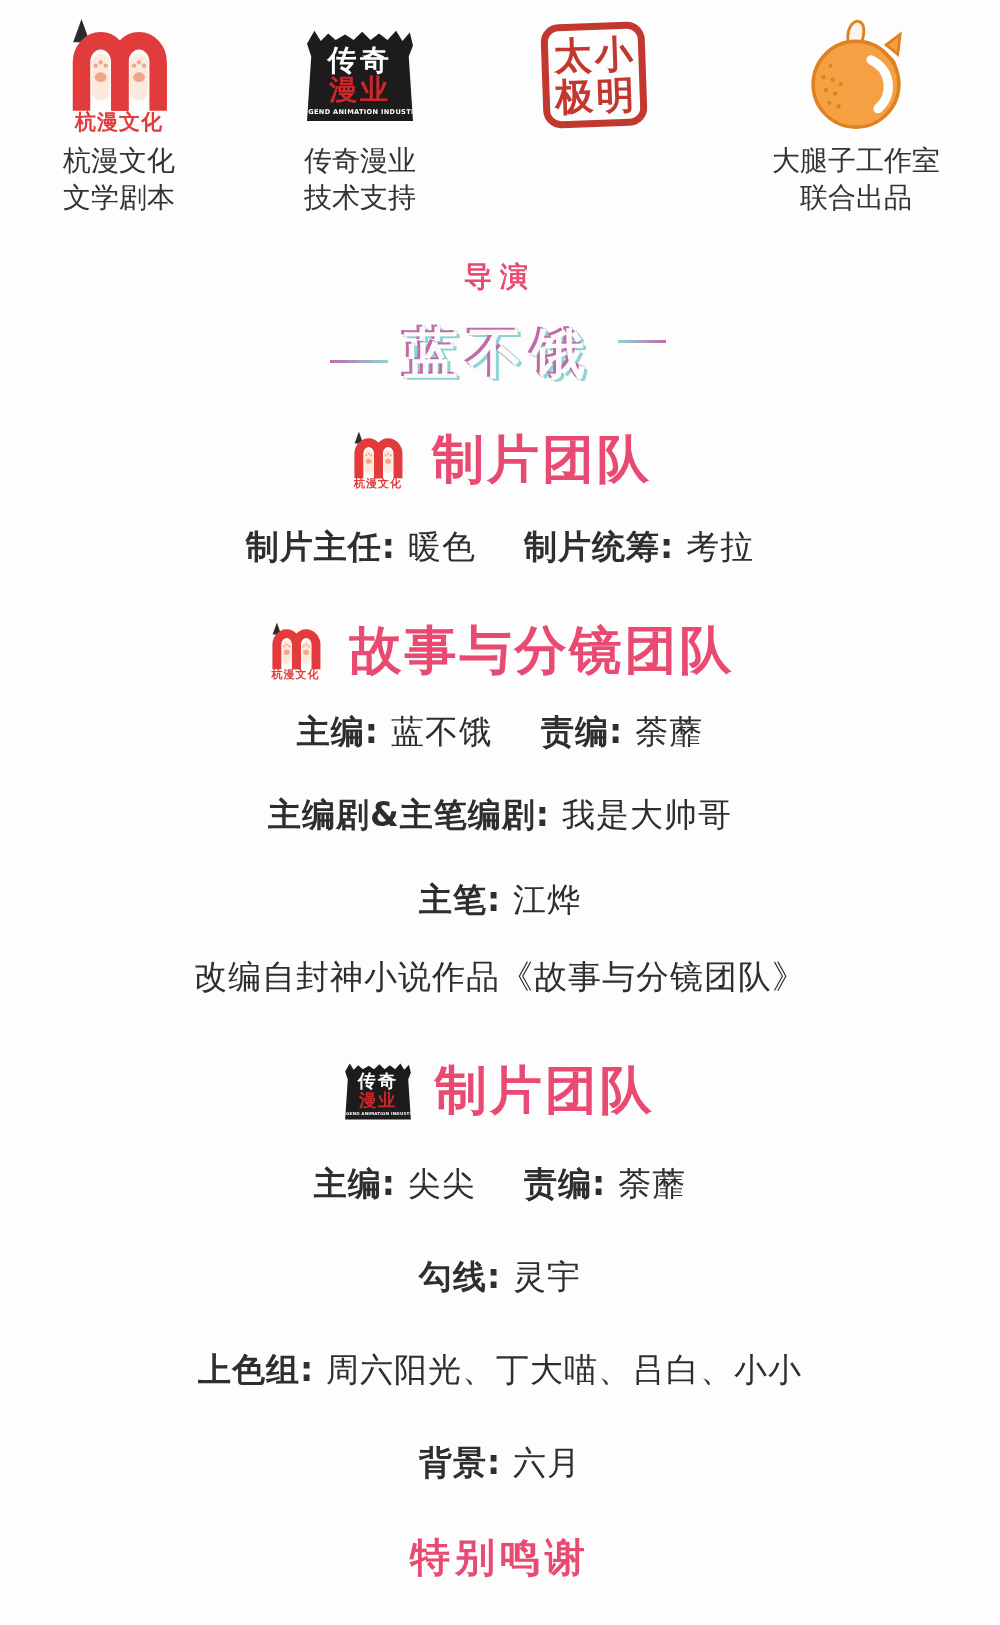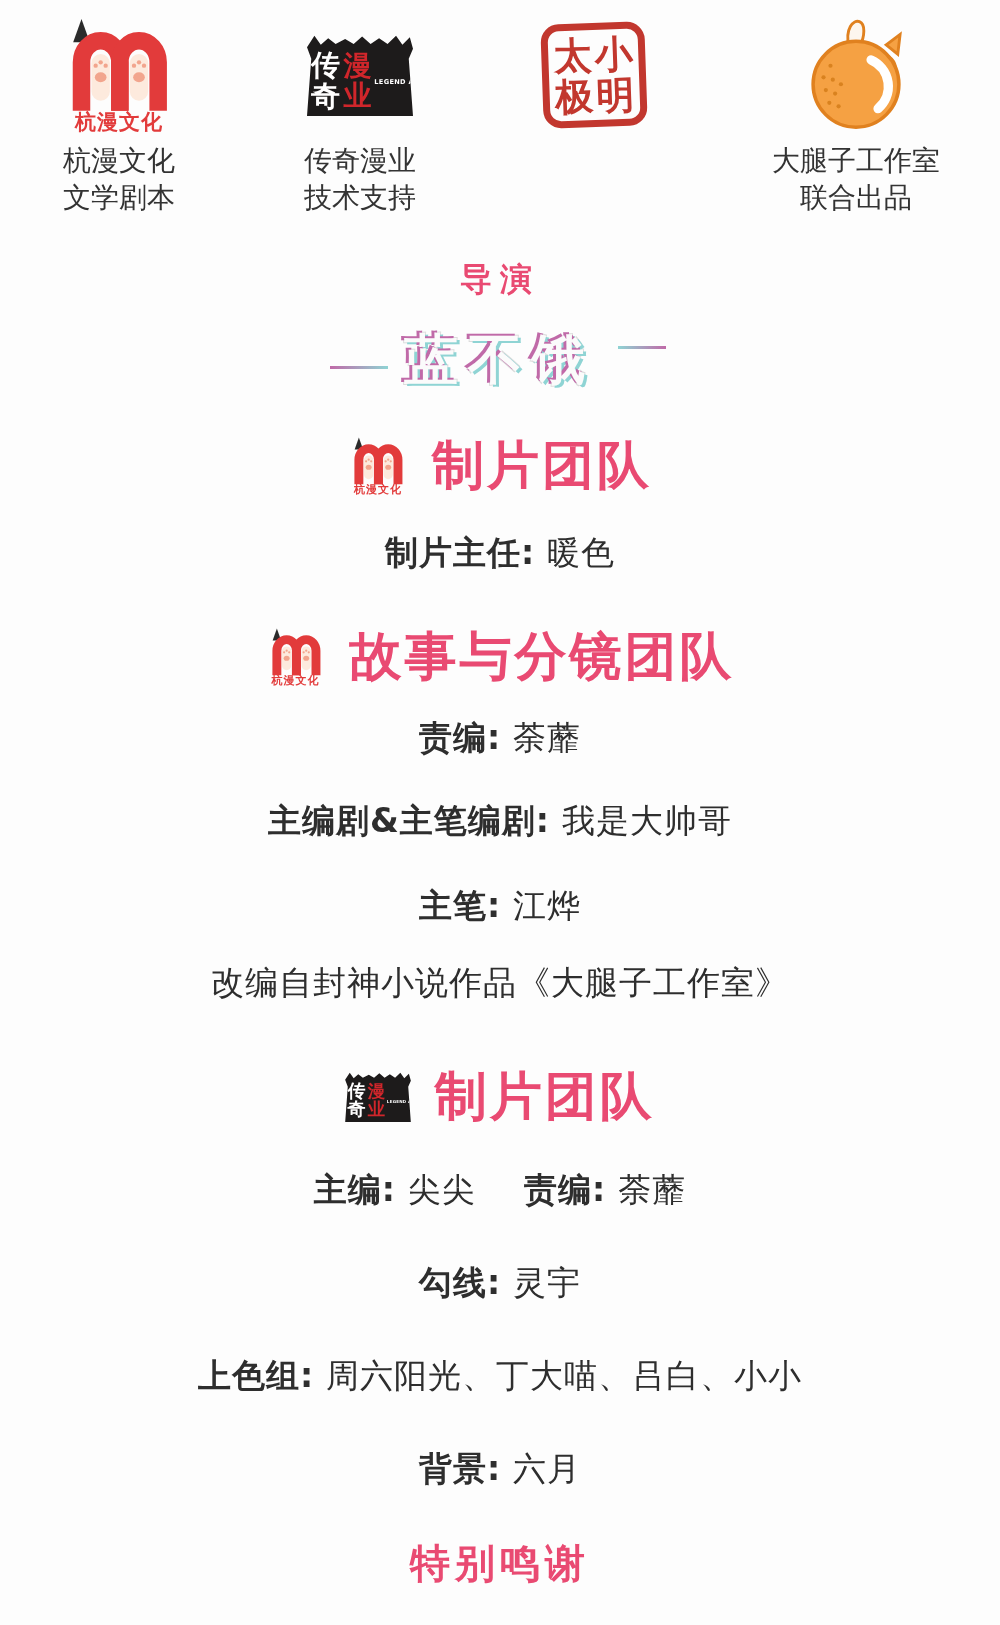"传奇" .legend-shape { flex-direction: row -> column }
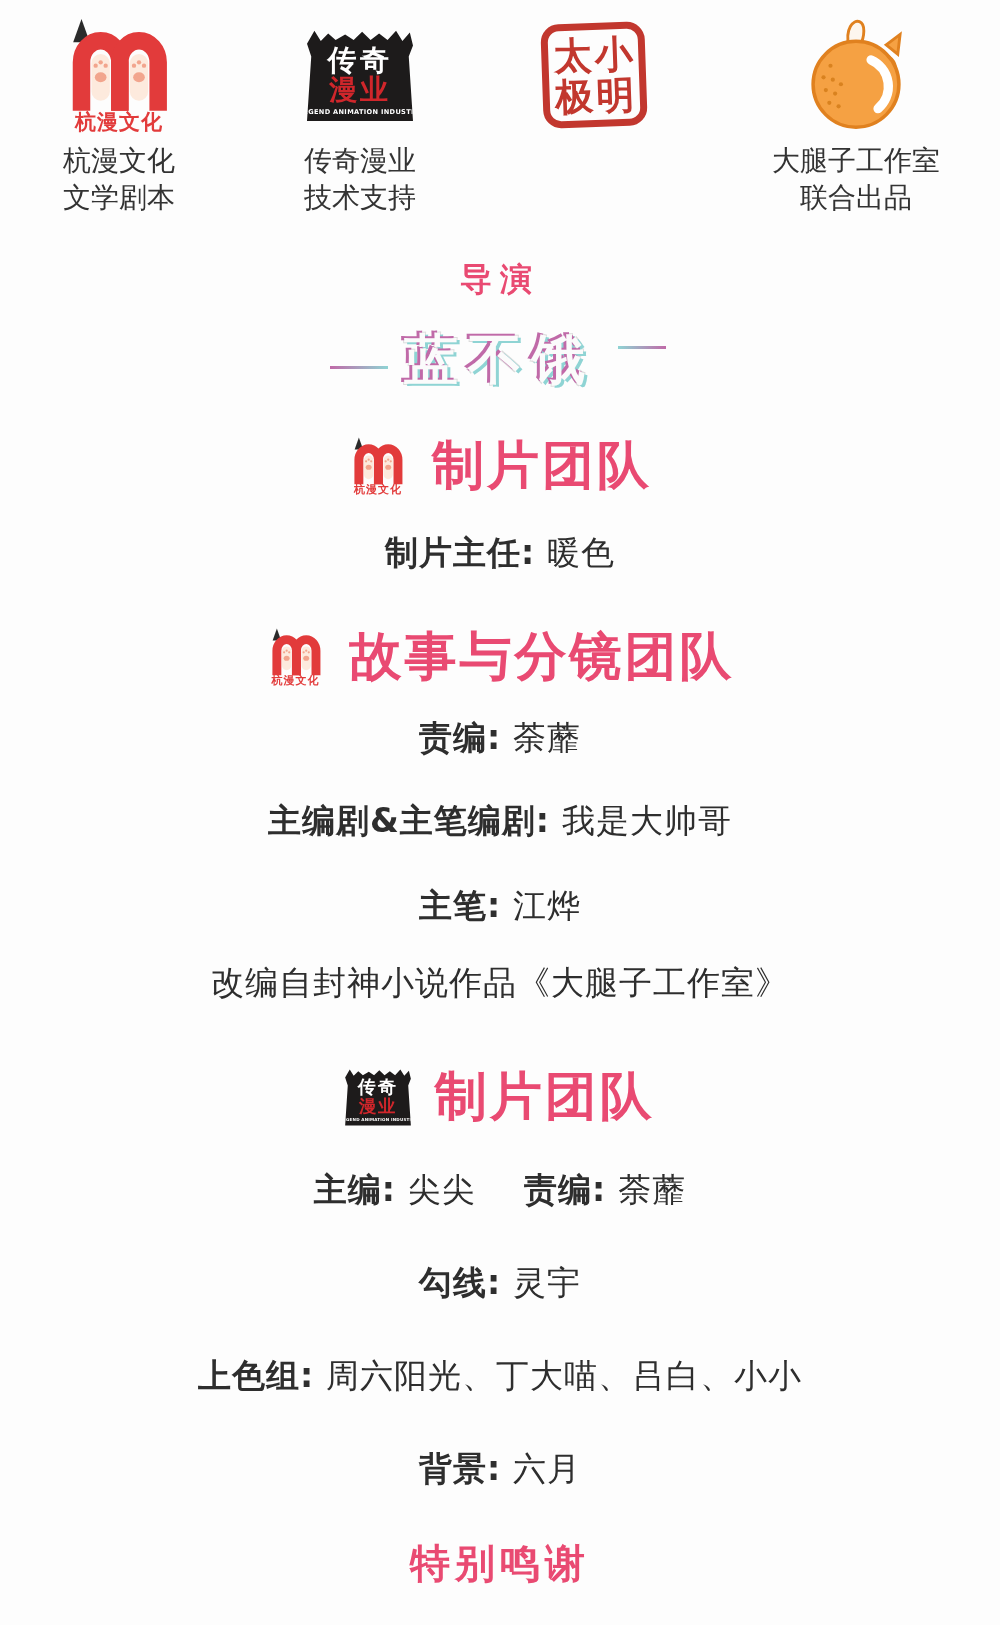"导演" .director-title { font-size: 32px -> 28px }
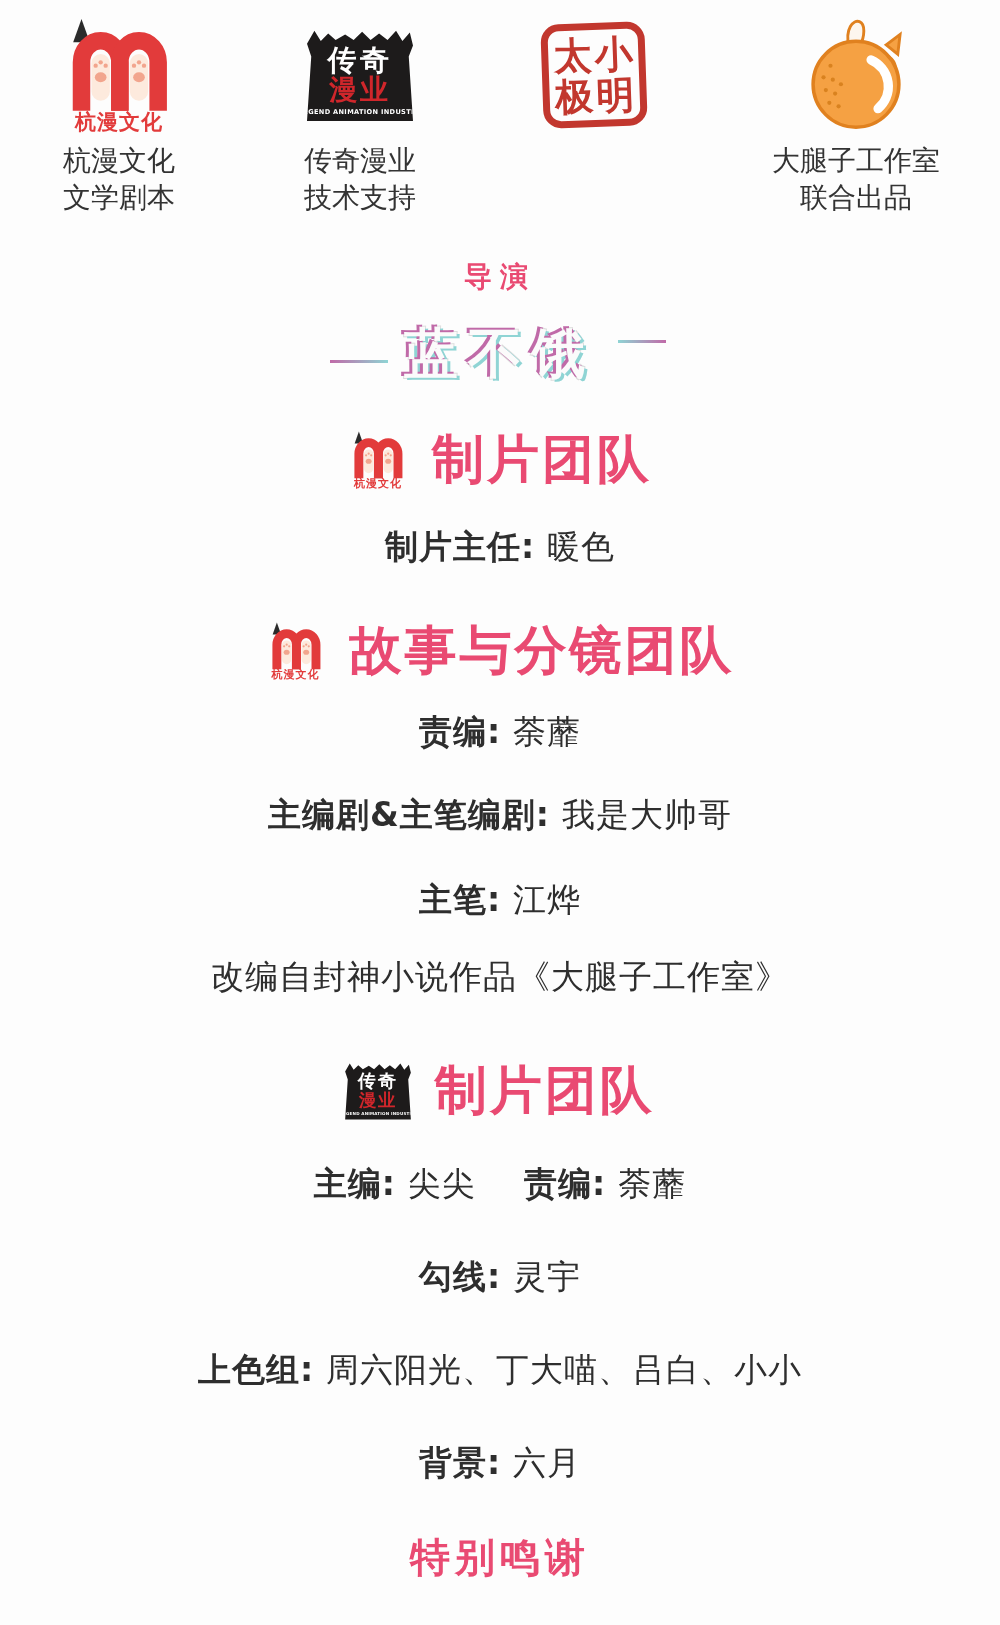"制片统筹: 考拉" span.credit { html: none -> <span> <span>制片统筹:</span><span>考拉</span> </span> }
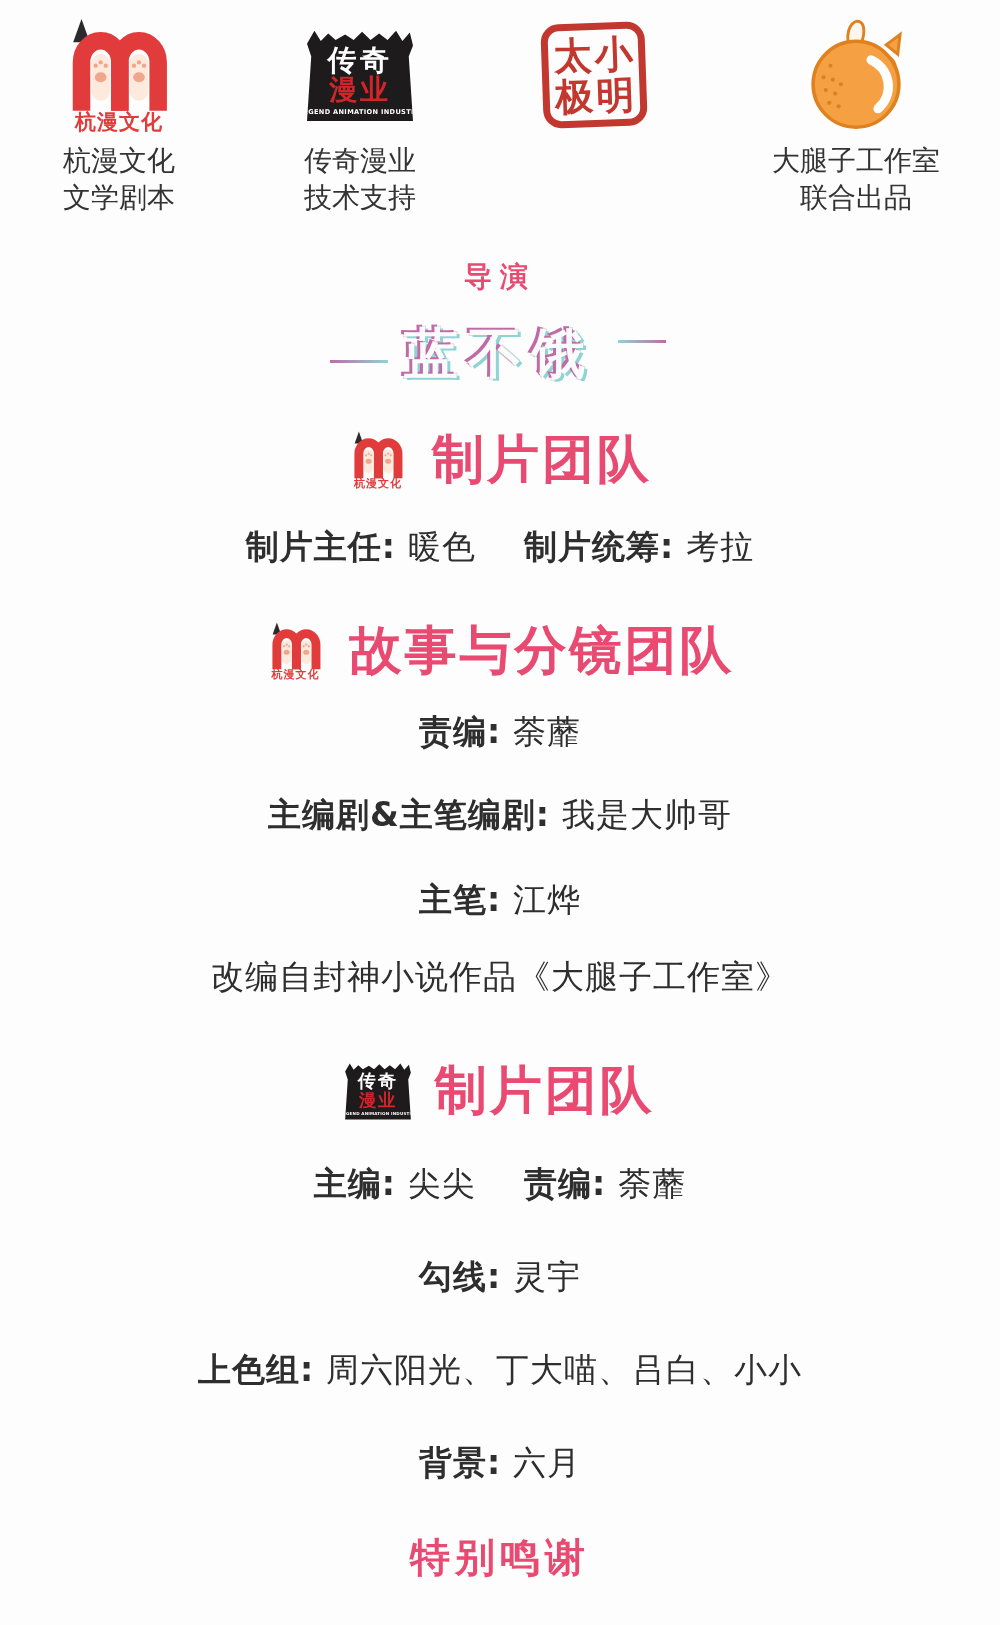"主编: 蓝不饿" span.credit { html: none -> <span> <span>主编:</span><span>蓝不饿</span> </span> }
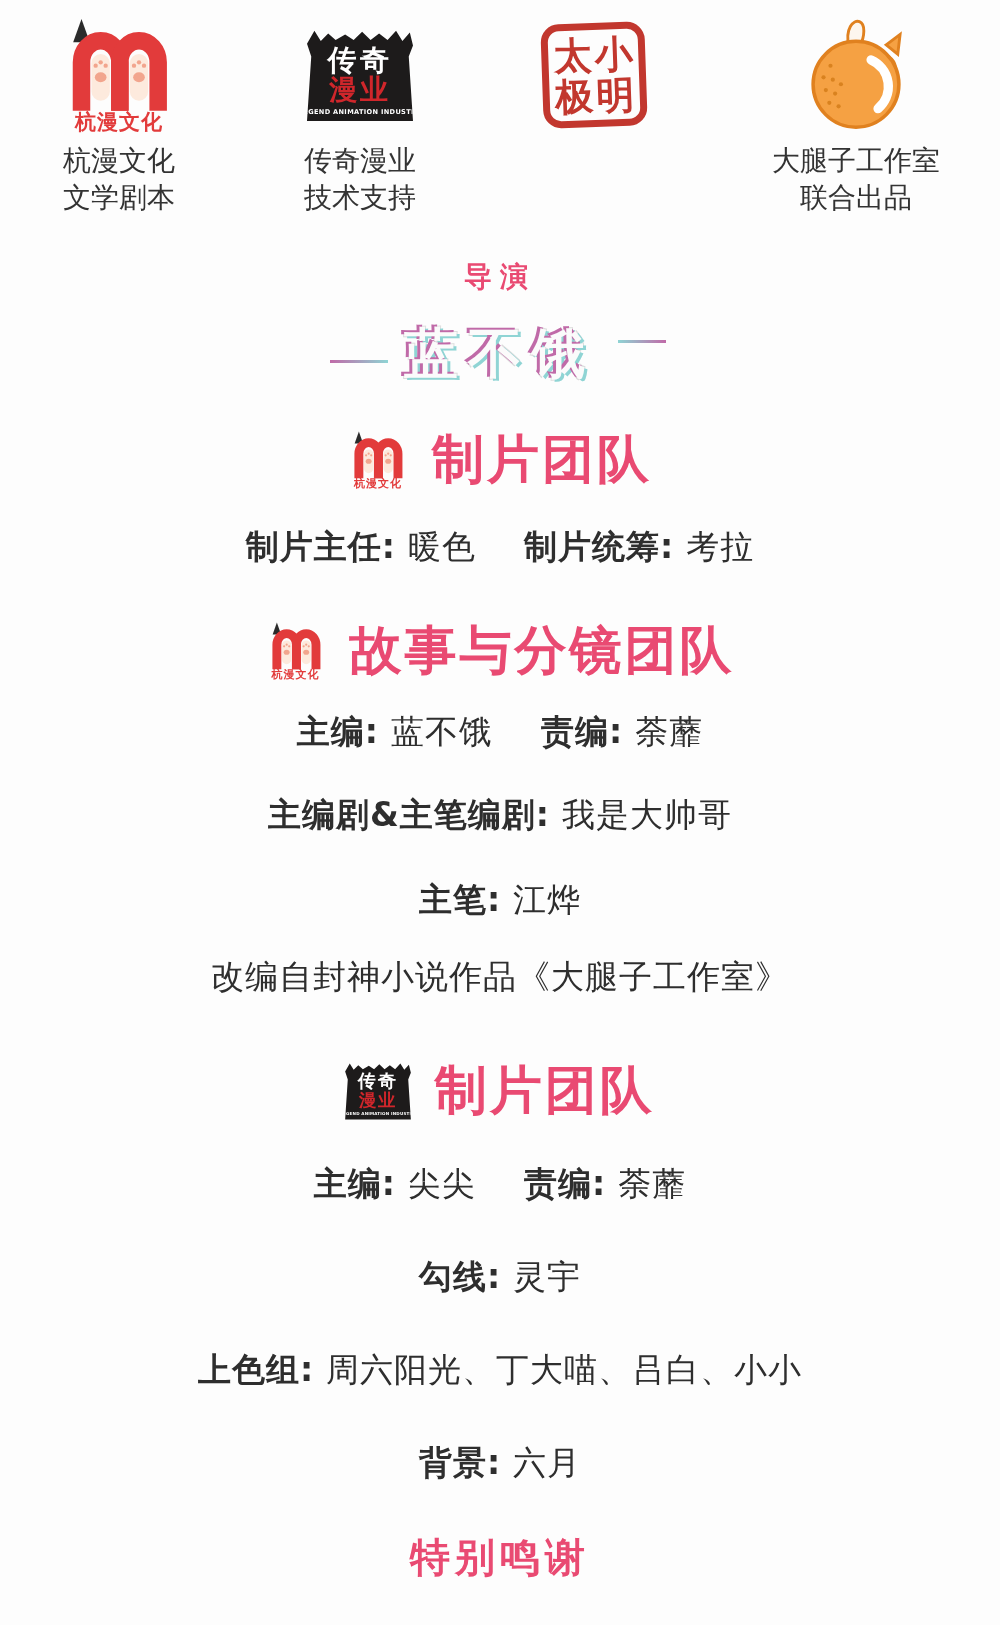"改编自封神小说作品《大腿子工作室》" div.note-line { text: 大腿子工作室 -> 故事与分镜团队 }
